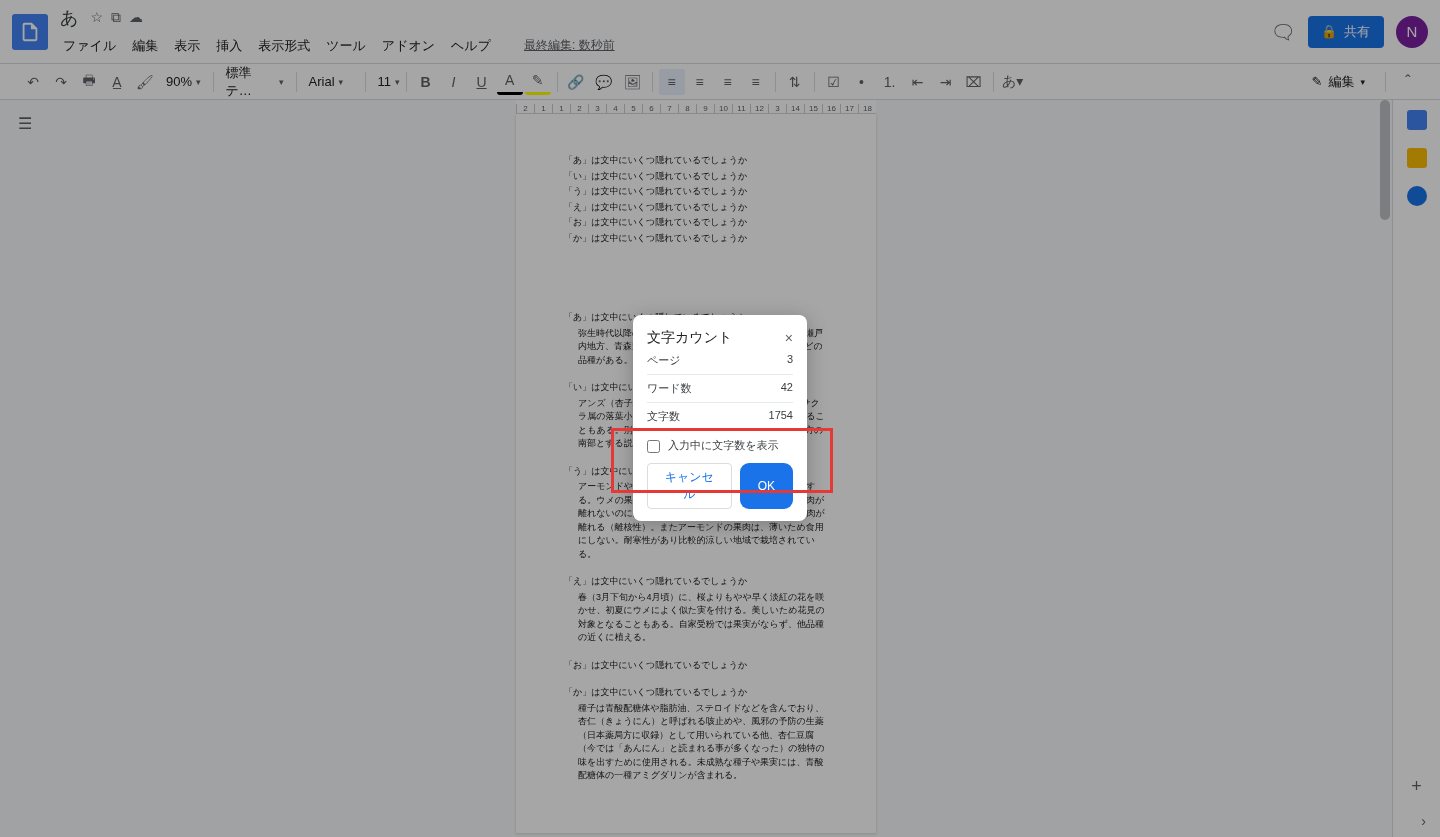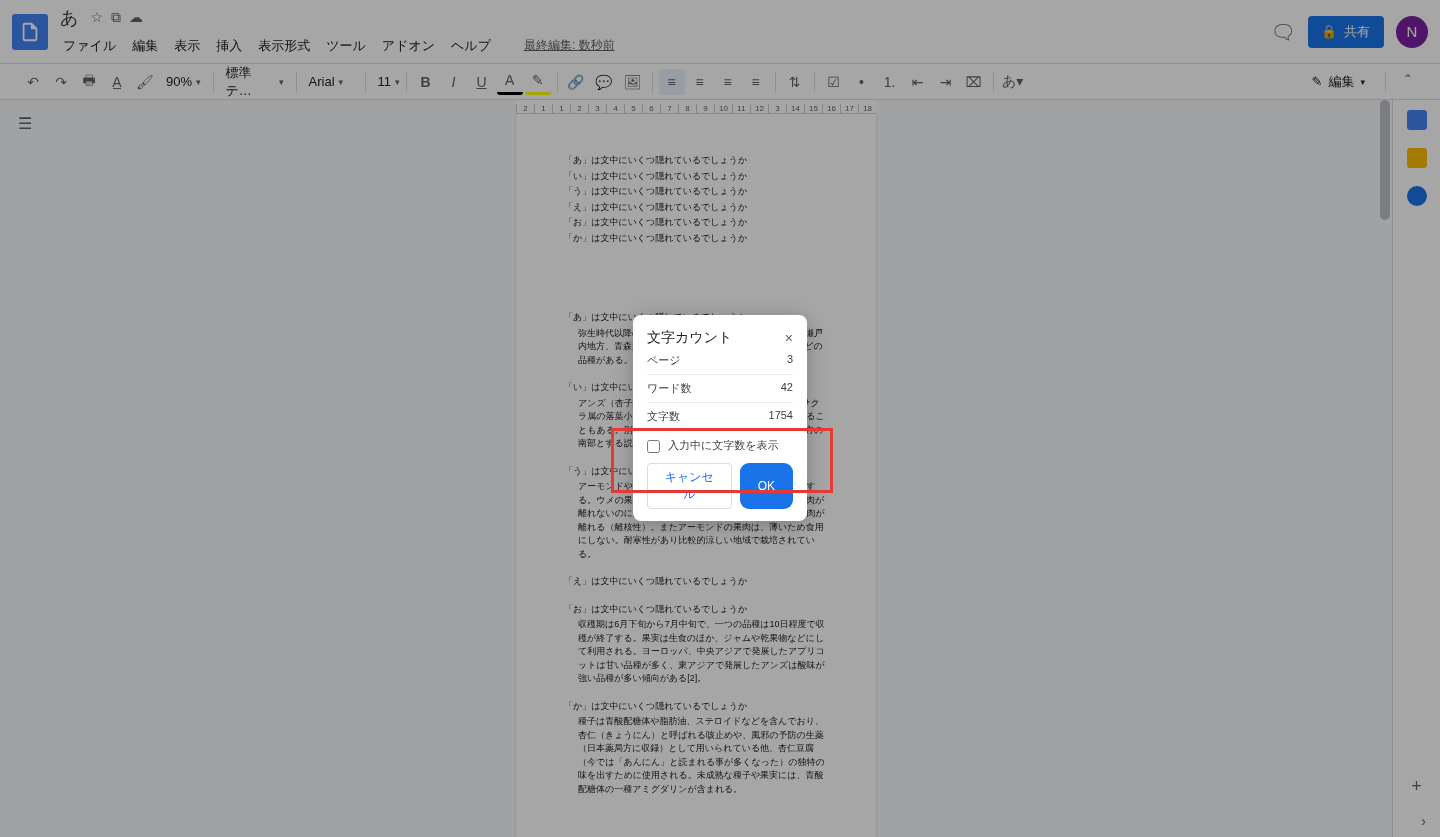"春（3月下旬から4月頃）に、桜よりもやや早く淡紅の花を咲かせ、初夏にウメによく似" p.indent { html: none -> <p>春（3月下旬から4月頃）に、桜よりもやや早く淡紅の花を咲かせ、初夏にウメによく似た実を付ける。美しいため花見の対象となることもある。自家受粉では果実がならず、他品種の近くに植える。</p> }
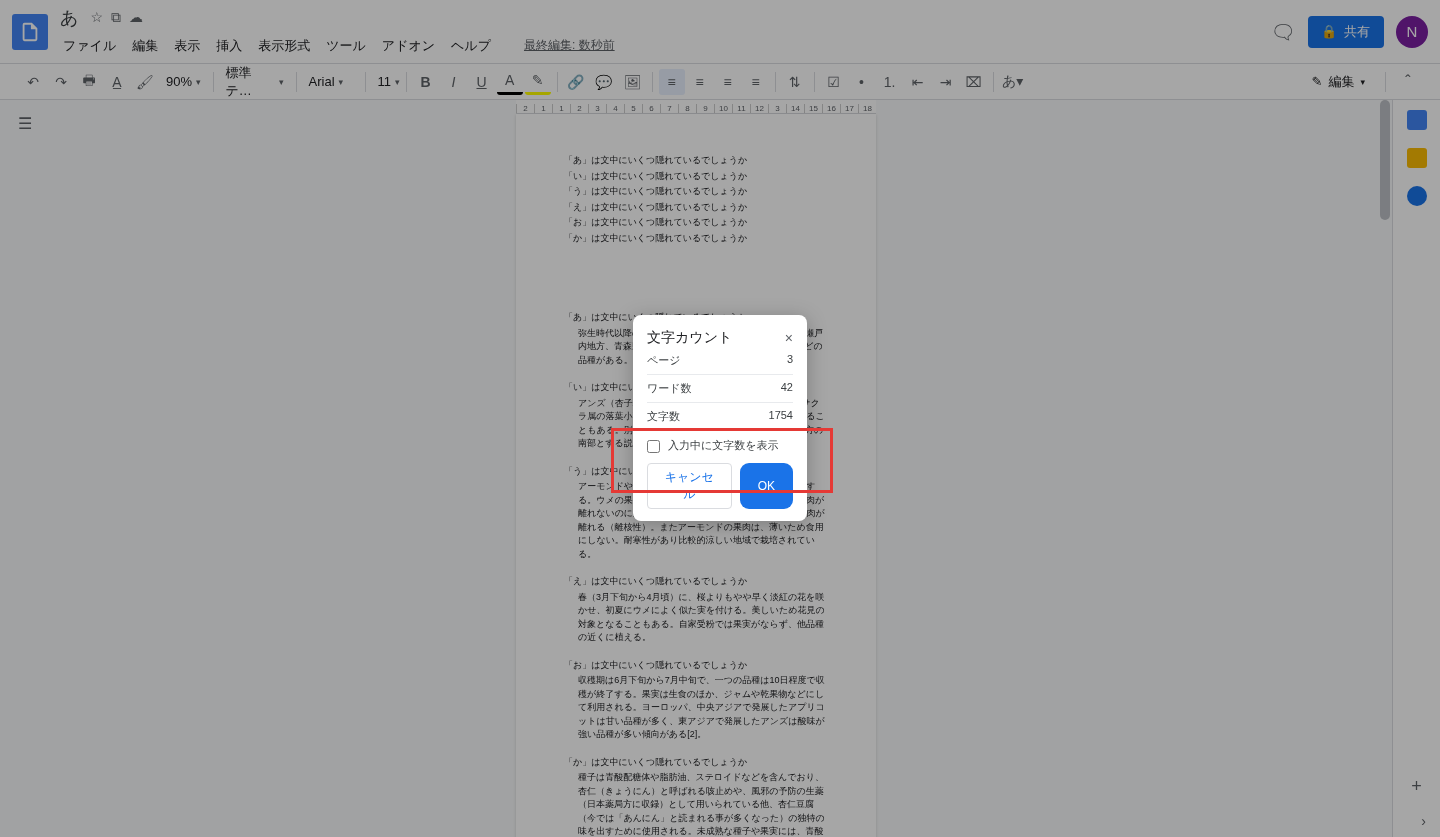"収穫期は6月下旬から7月中旬で、一つの品種は10日程度で収穫が終了する。果実は生" p.indent { html: <p>収穫期は6月下旬から7月中旬で、一つの品種は10日程度で収穫が終了する。果実は生食のほか、ジャムや乾果物などにして利用される。ヨーロッパ、中央アジアで発展したアプリコットは甘い品種が多く、東アジアで発展したアンズは酸味が強い品種が多い傾向がある[2]。</p> -> none }
